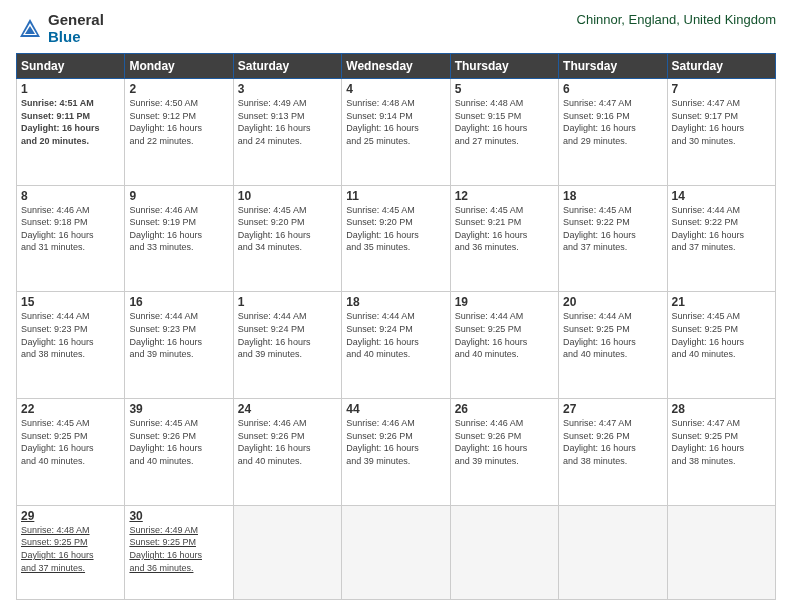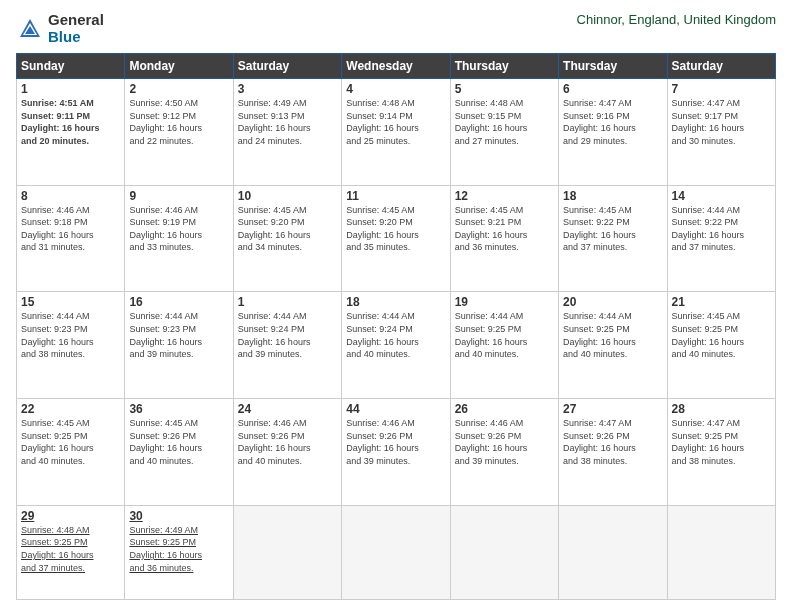"36" span.day-num { text: 36 -> 39 }
